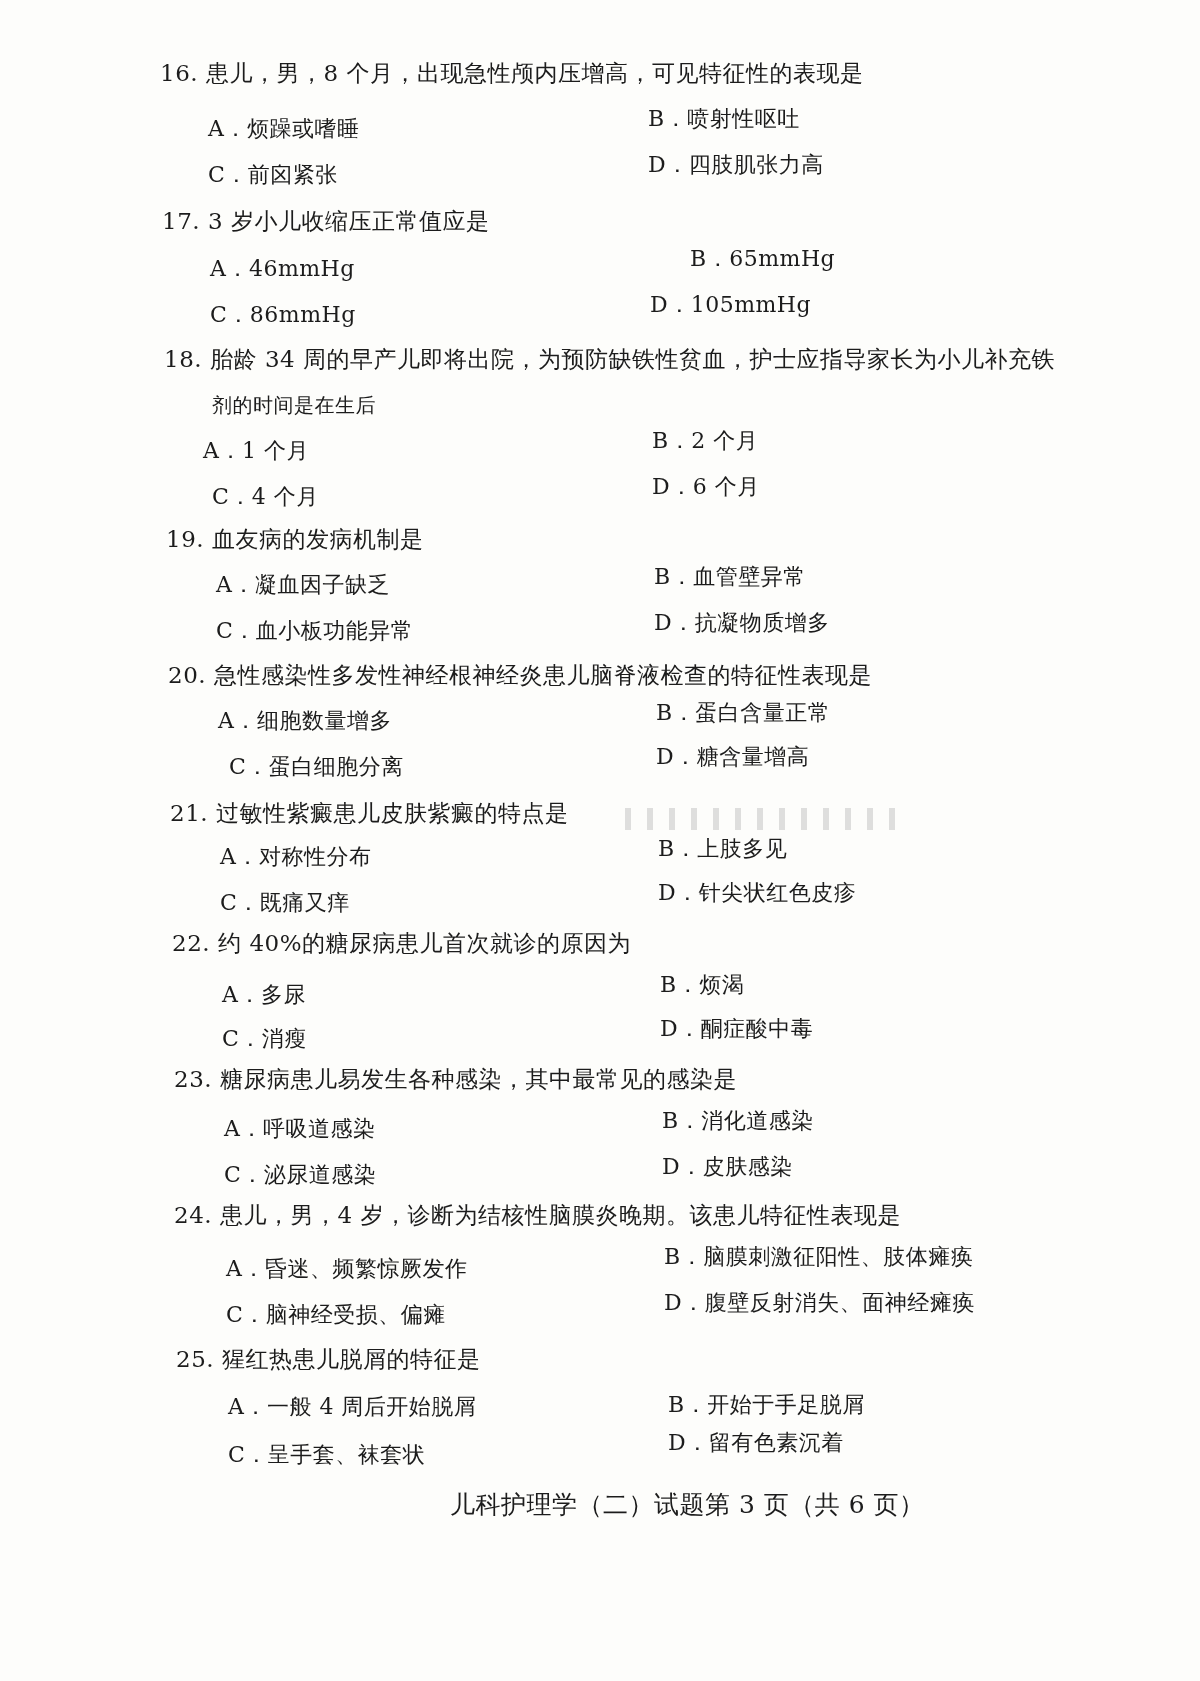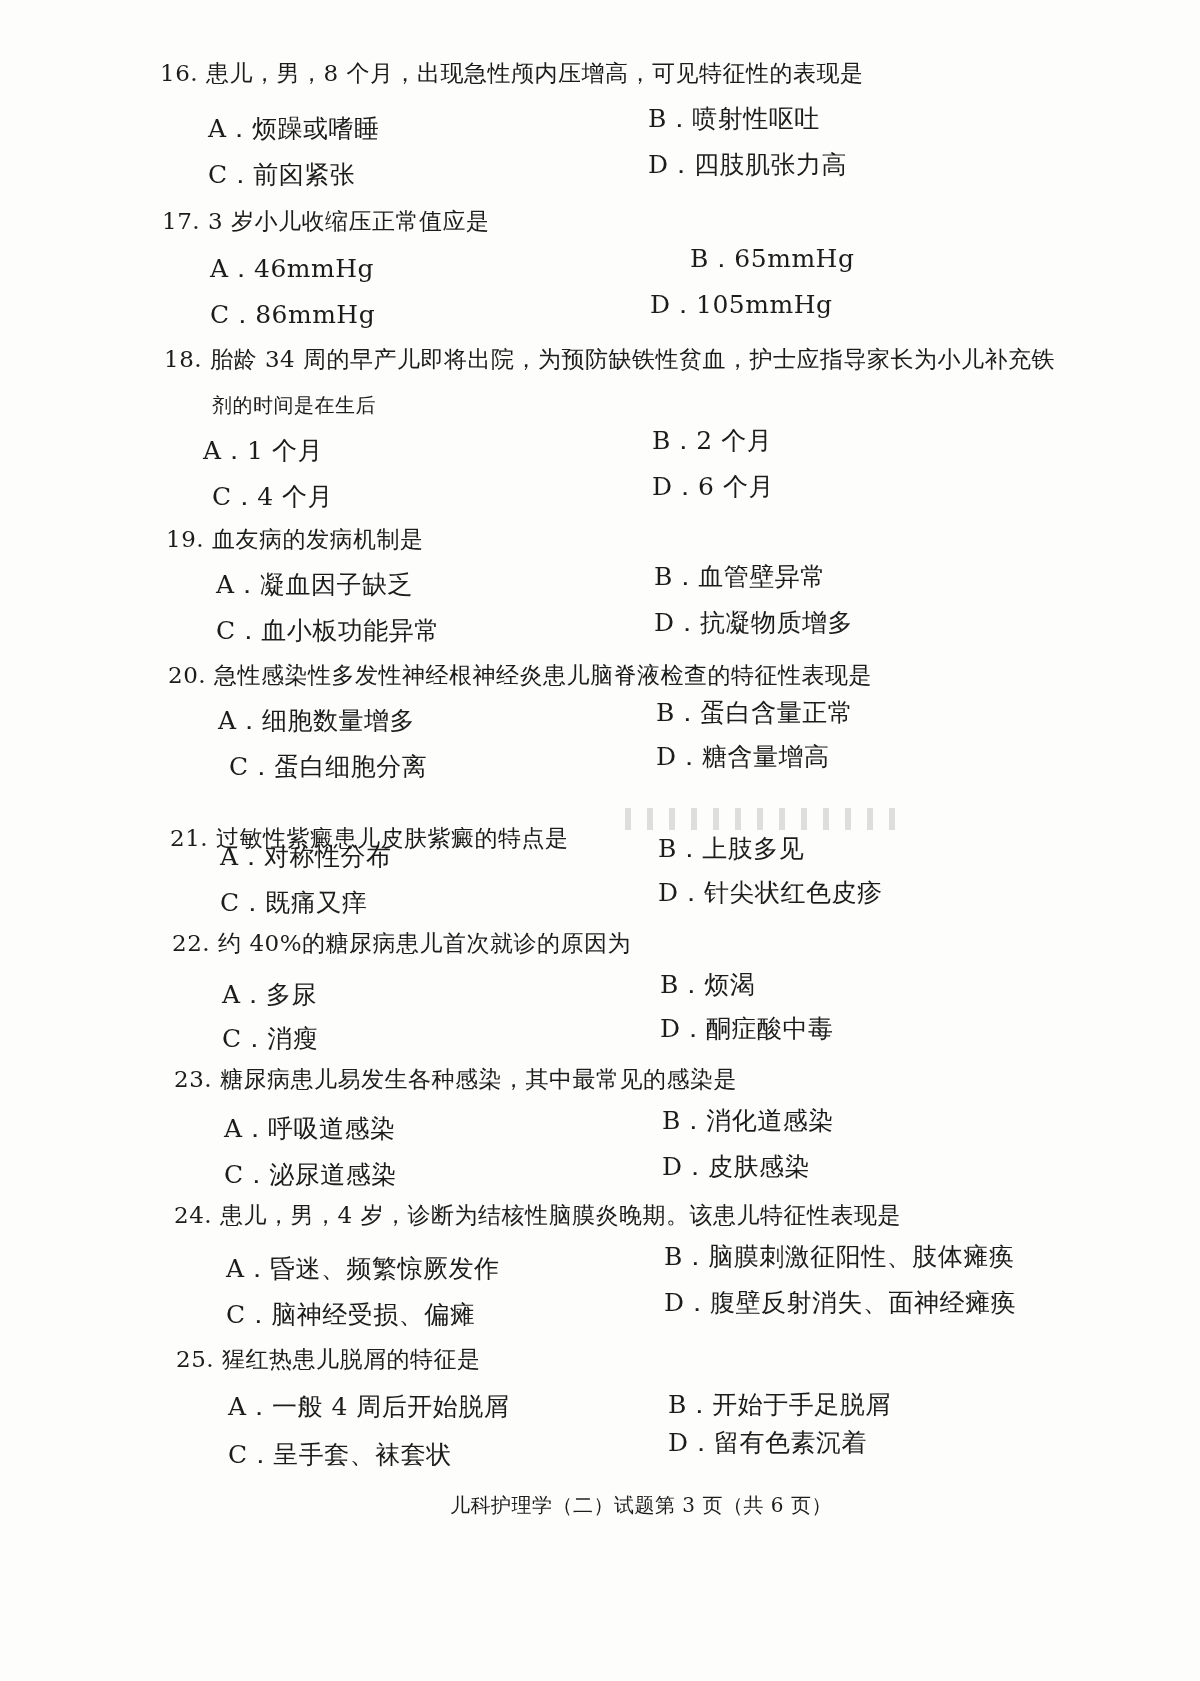"A．烦躁或嗜睡" .opt { font-size: 25px -> 22px }
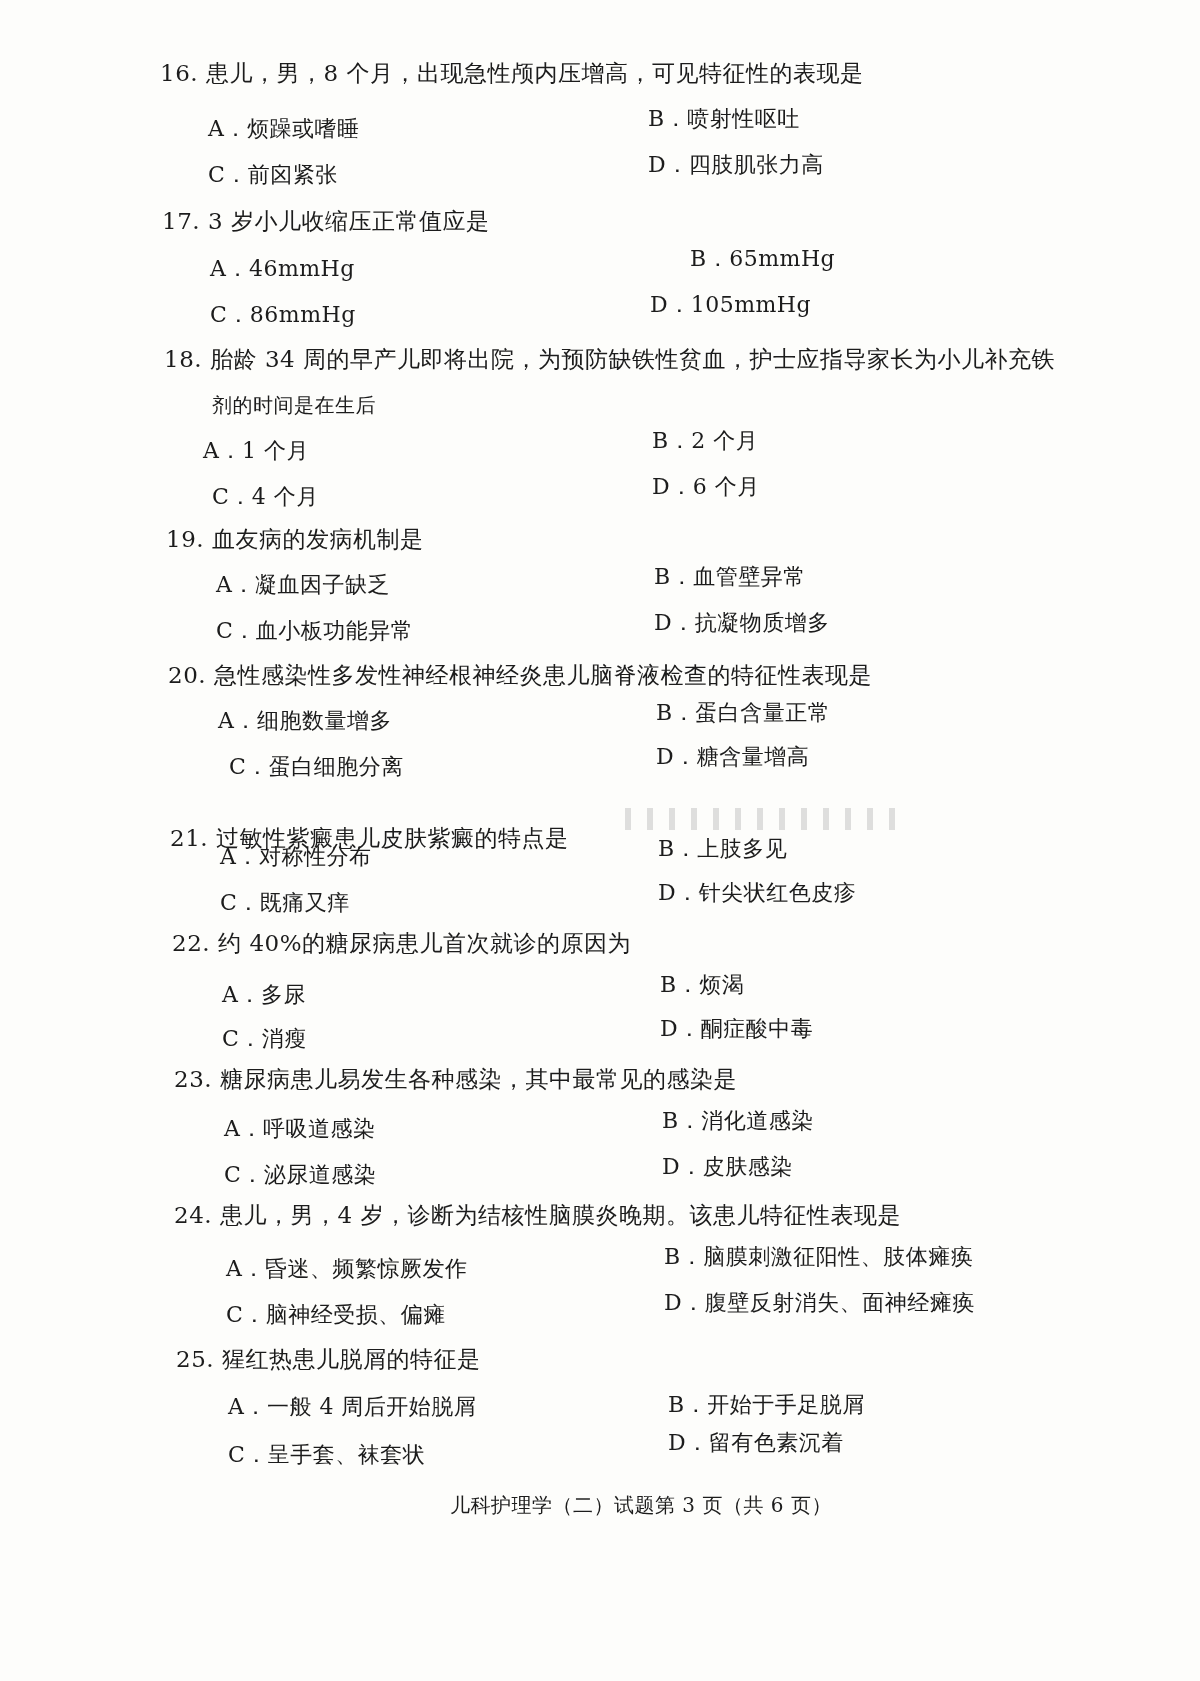"21. 过敏性紫癜患儿皮肤紫癜的特点是" div.stem { margin-top: 25px -> none }
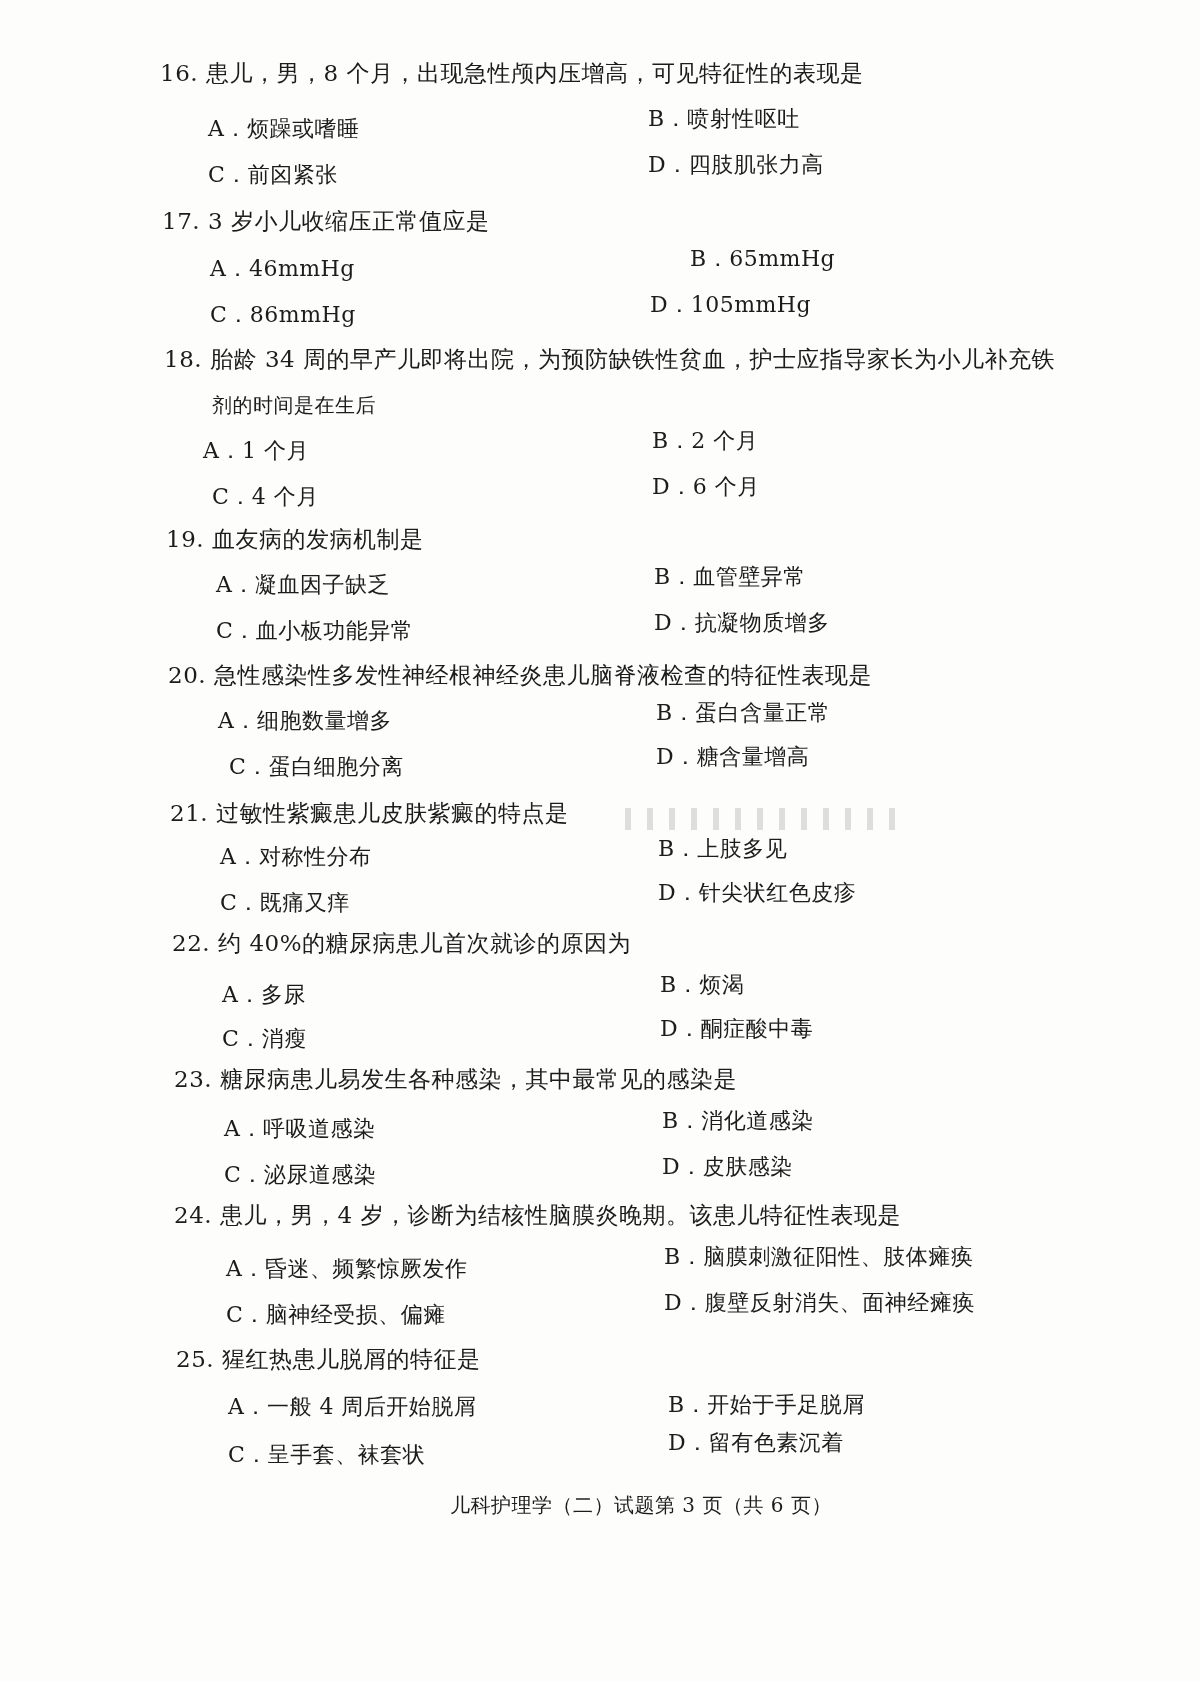"儿科护理学（二）试题第 3 页（共 6 页）" .footer { font-size: 20px -> 25px }
